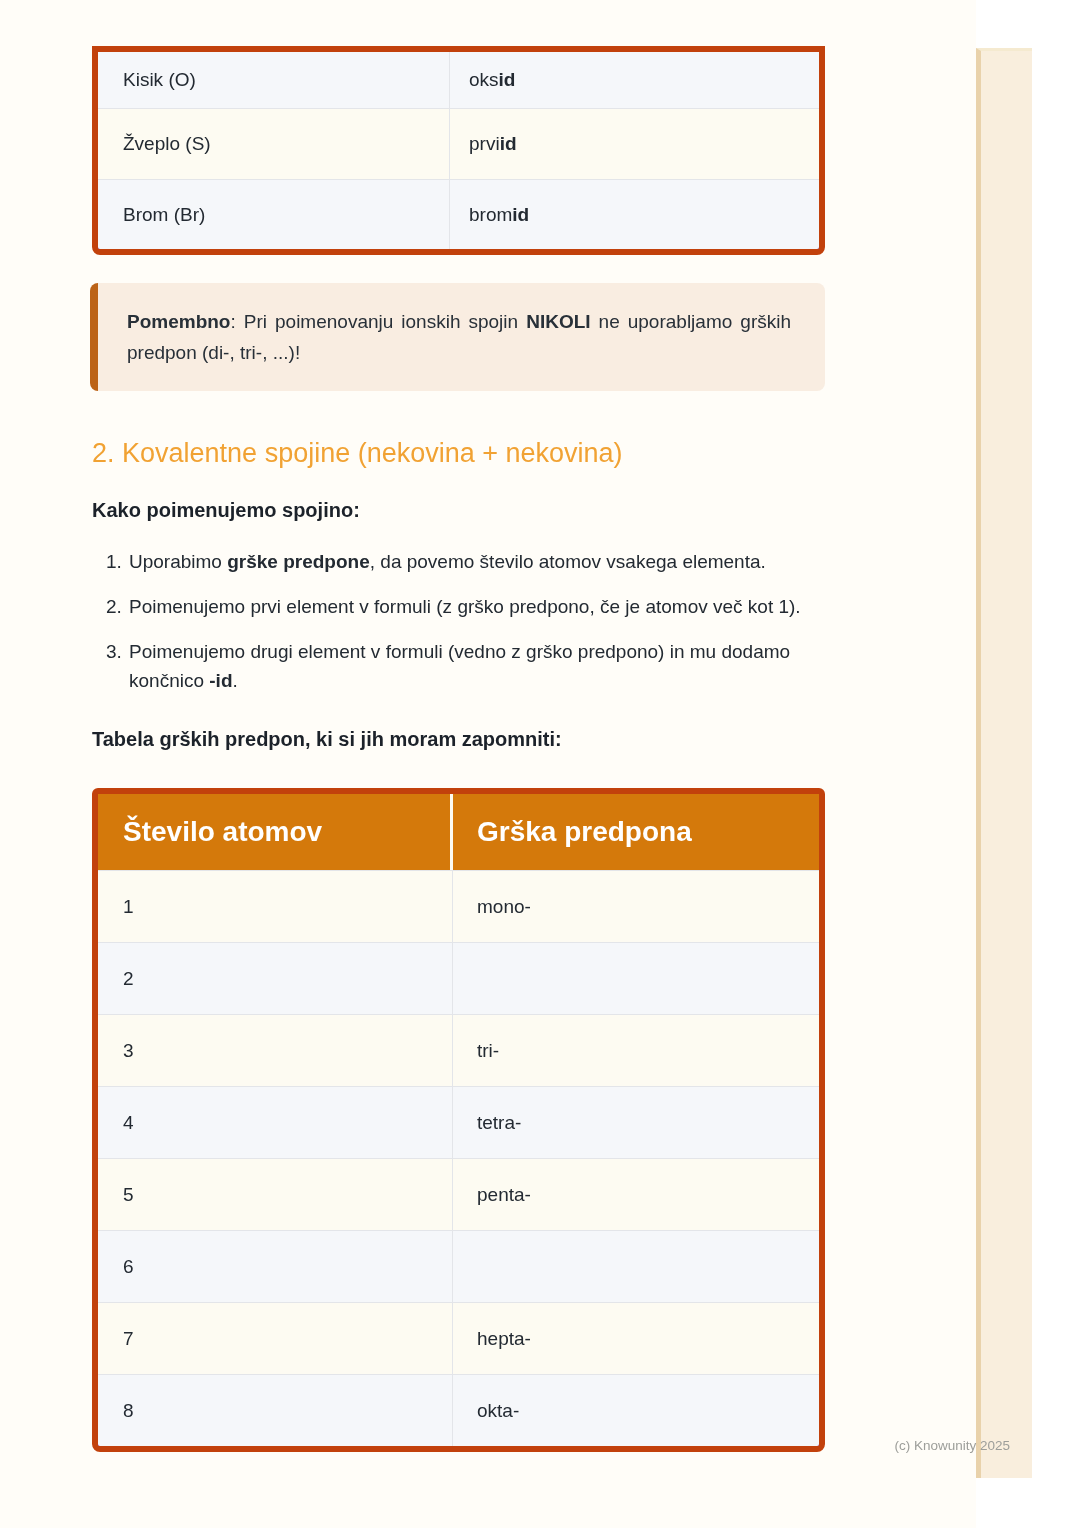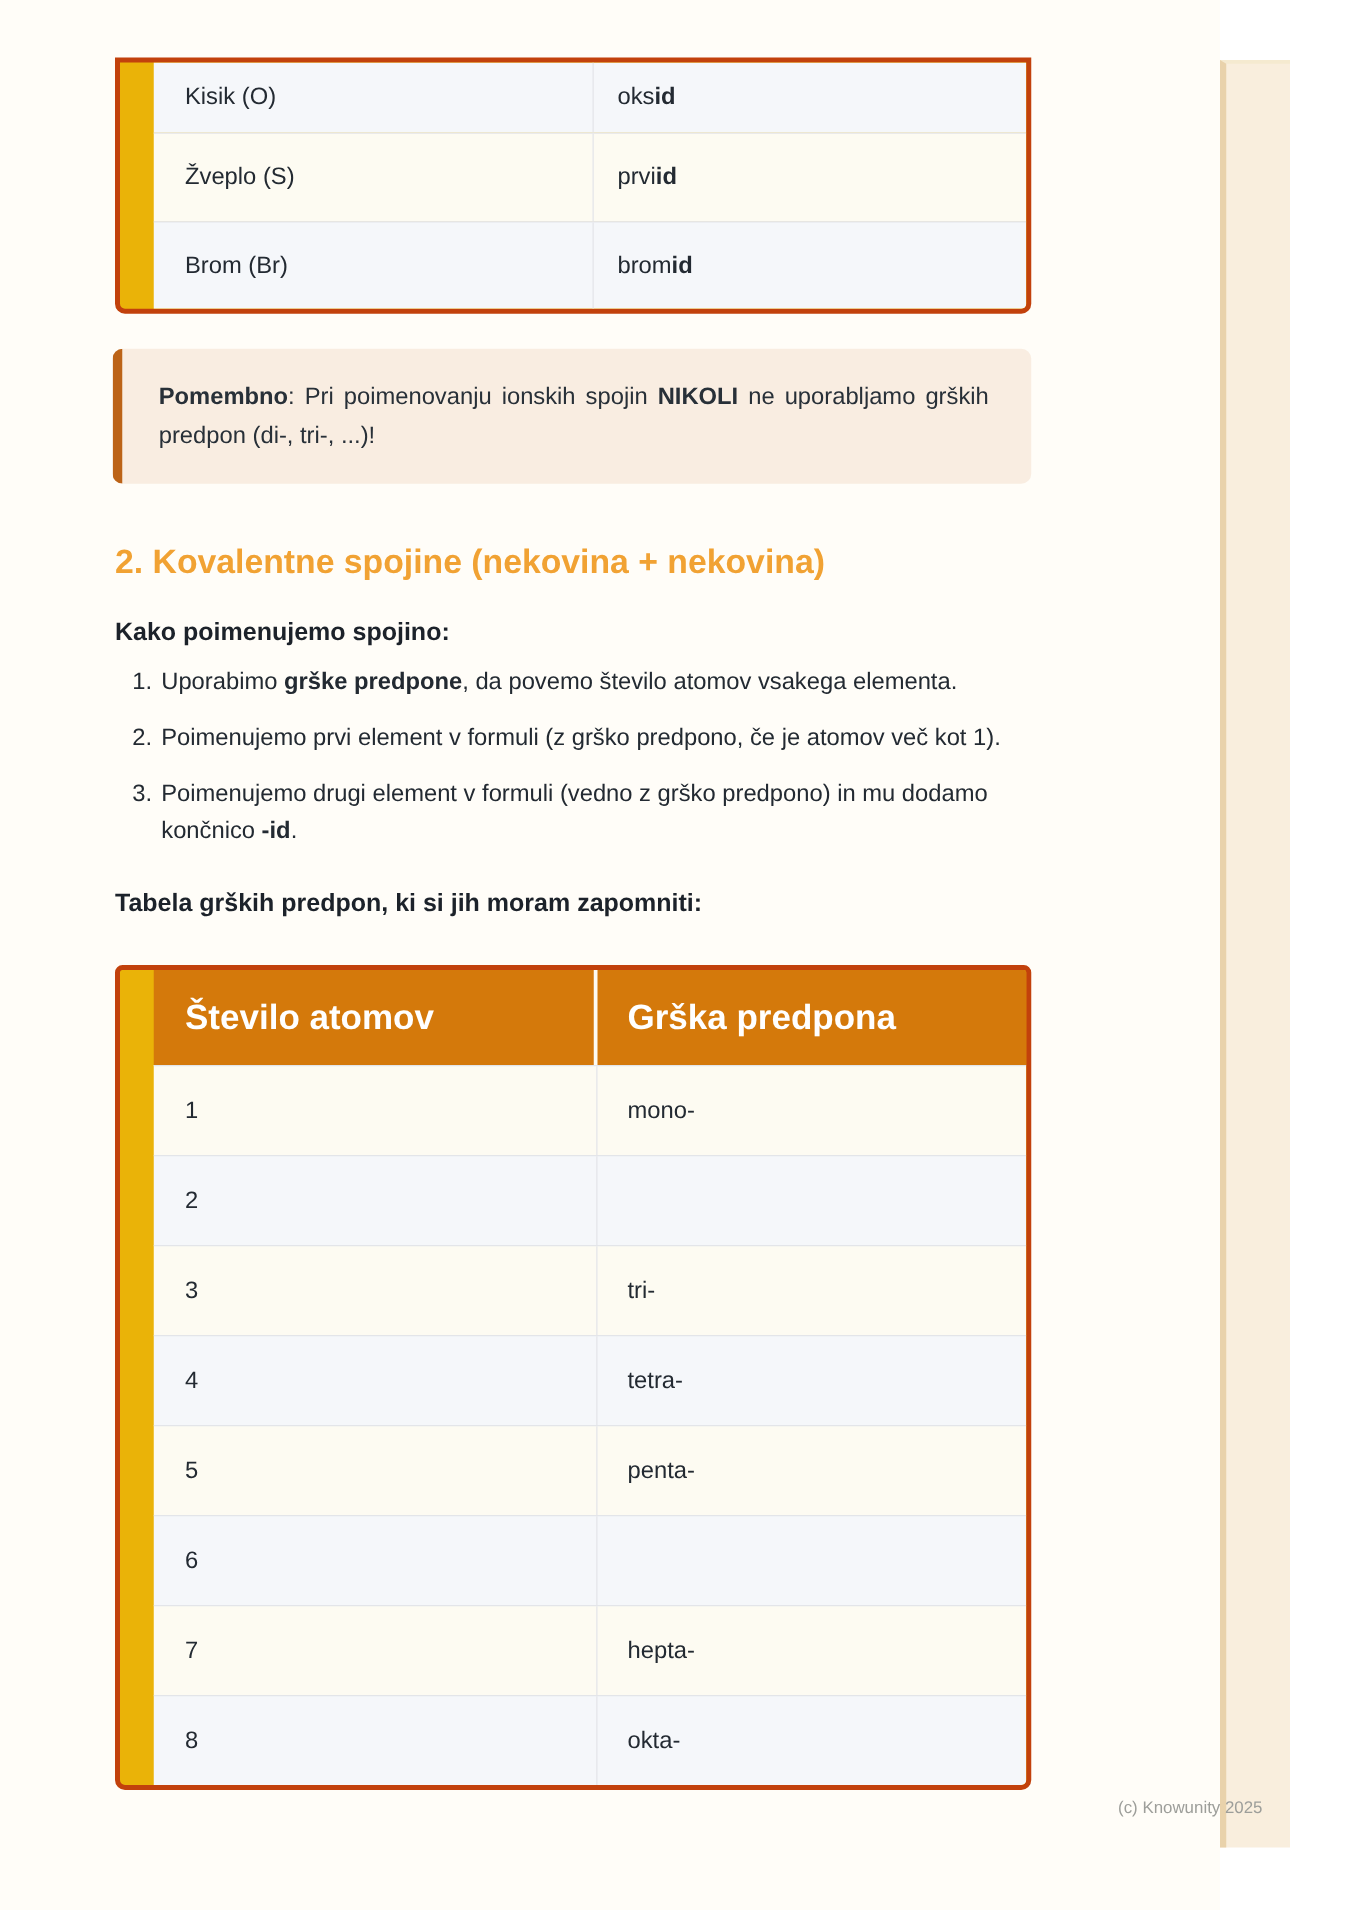"Kisik (O)" .tbl { background: #eab308 -> #6d28d9; border: 4px solid #c2410c -> 6px solid #c2410c; padding-left: 27px -> none }
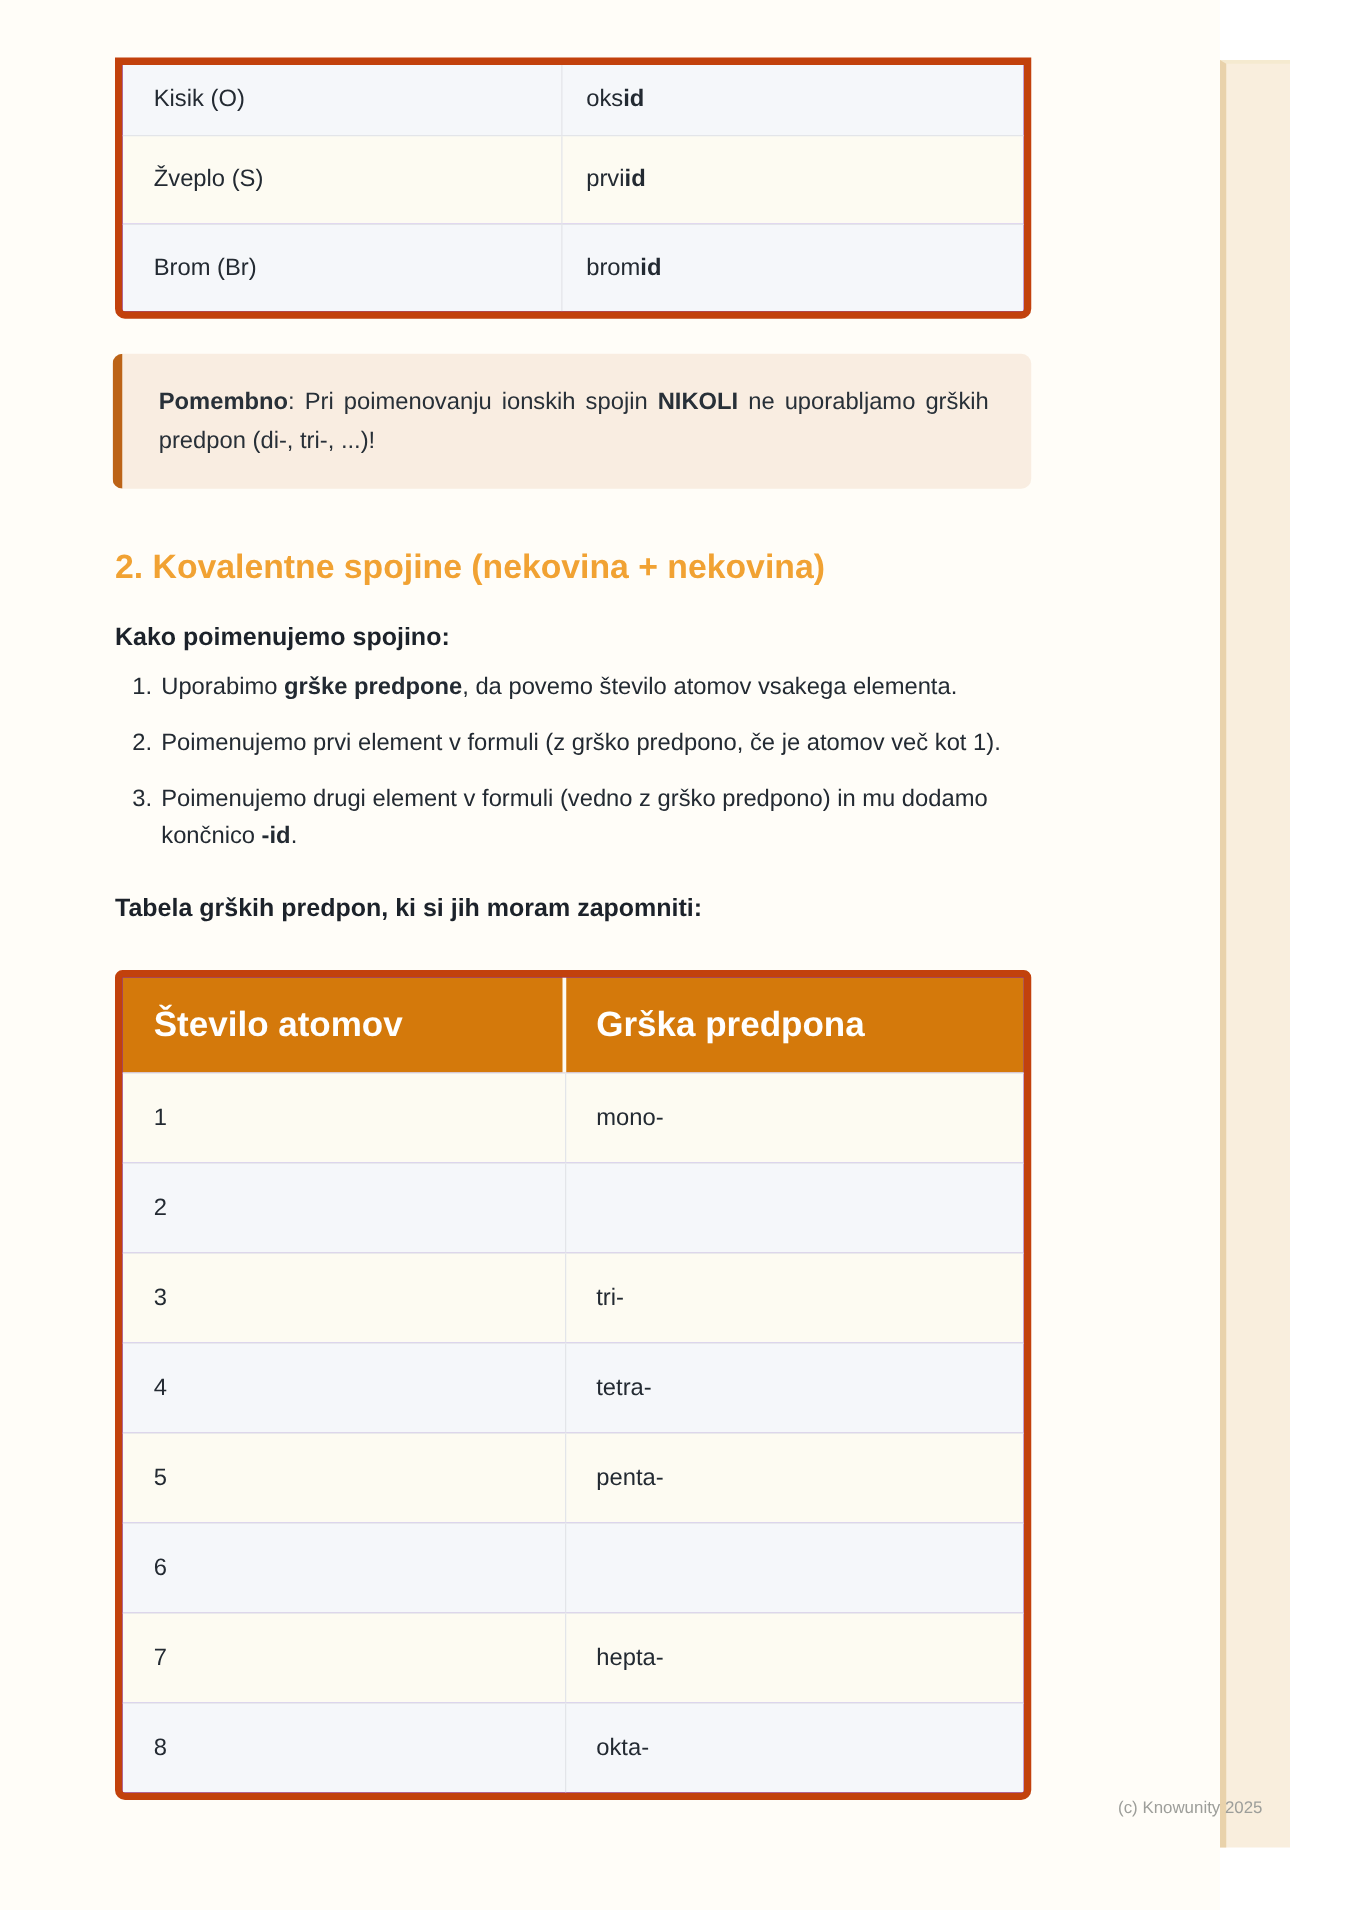"2. Kovalentne spojine (nekovina +" h2.section-heading { font-weight: 700 -> 400 }
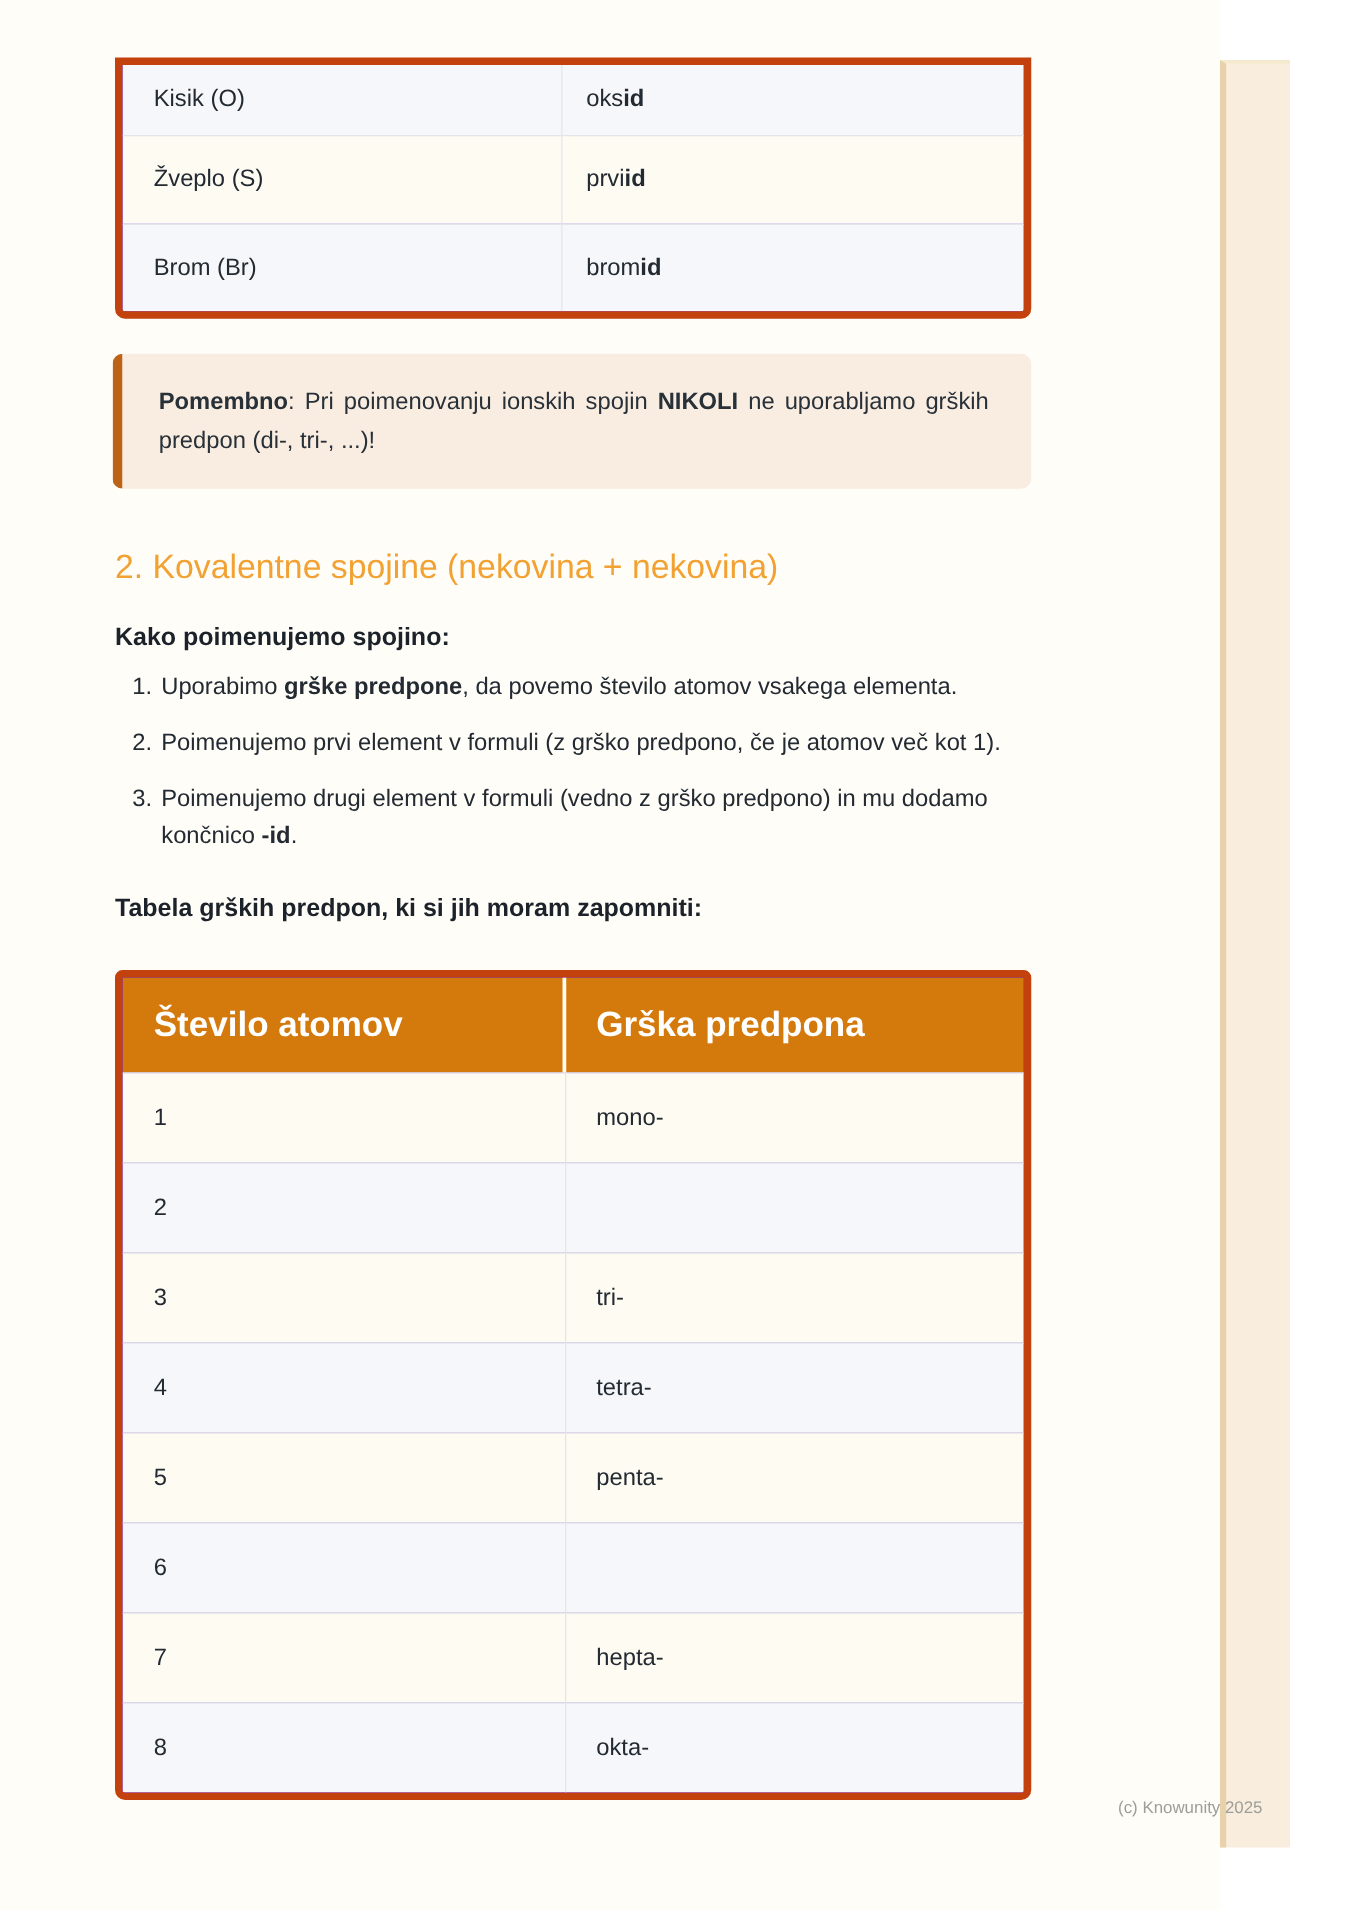"Uporabimo grške predpone, da povemo" ol.steps { margin-top: 12px -> 24px }
